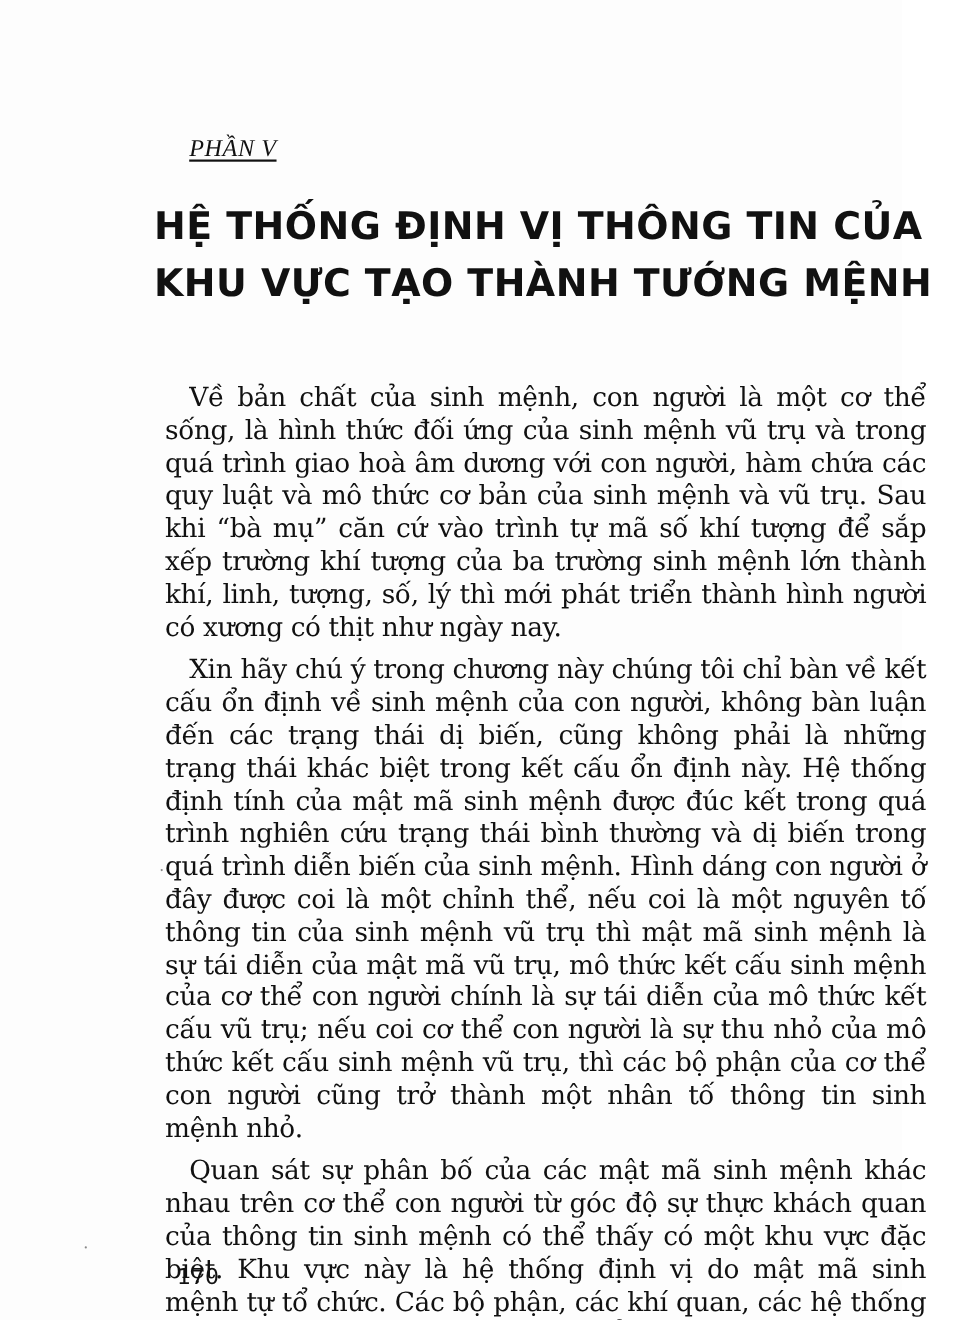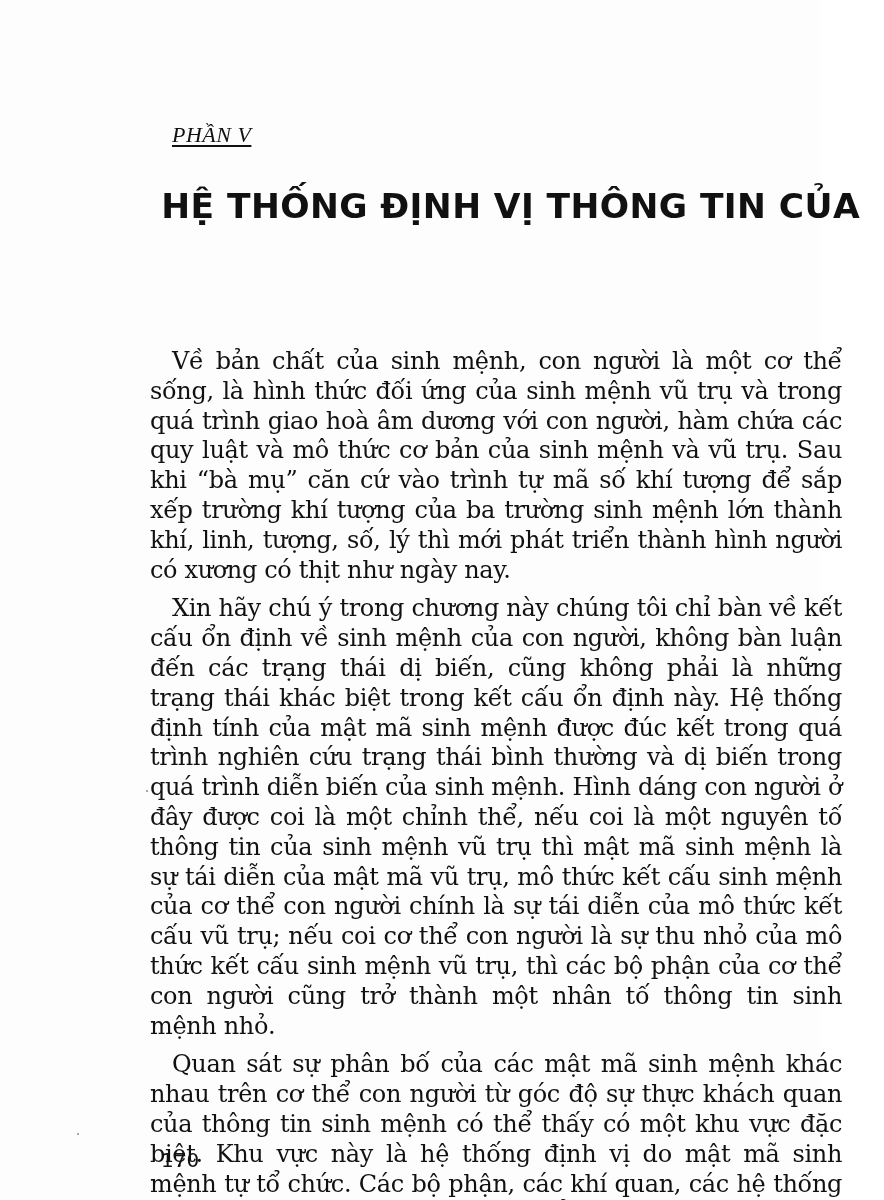"HỆ THỐNG ĐỊNH VỊ THÔNG" .chapter-title { text-align: right -> left }
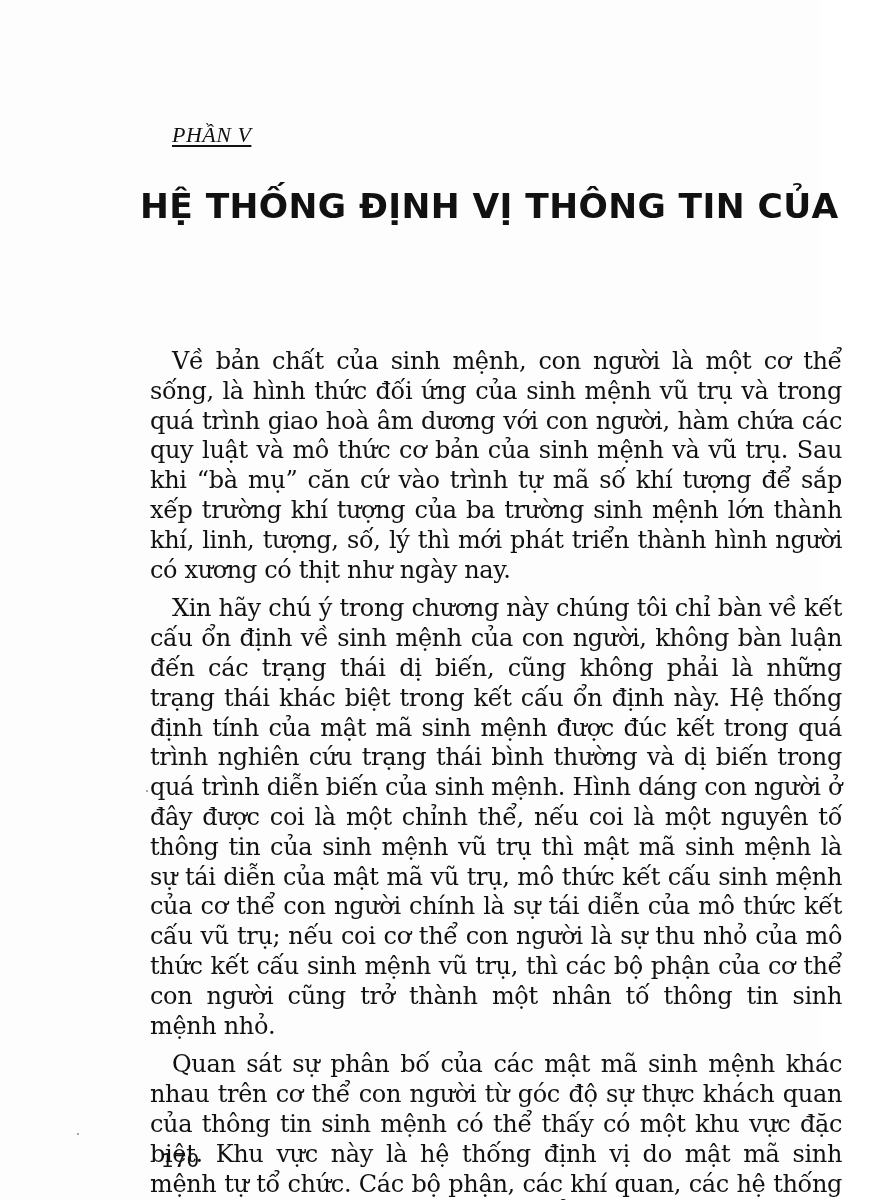"KHU VỰC TẠO THÀNH TƯỚNG" span.line { html: none -> <span>KHU VỰC TẠO THÀNH TƯỚNG MỆNH</span> }
